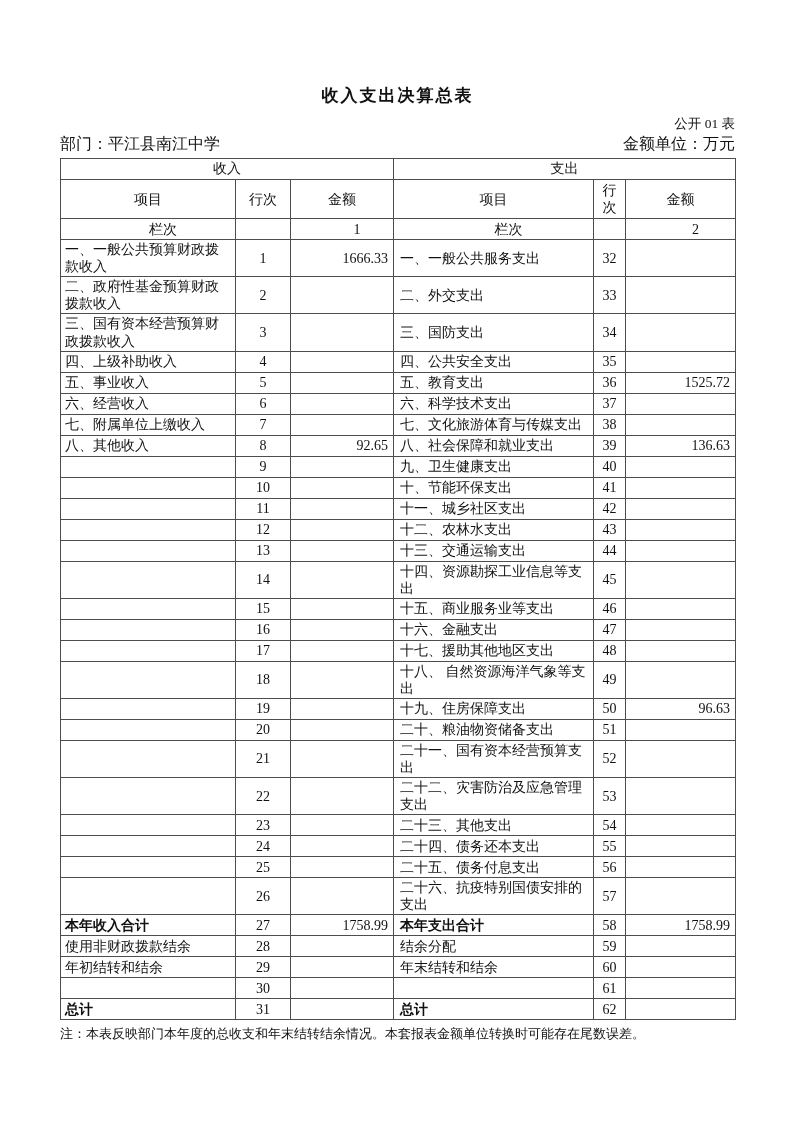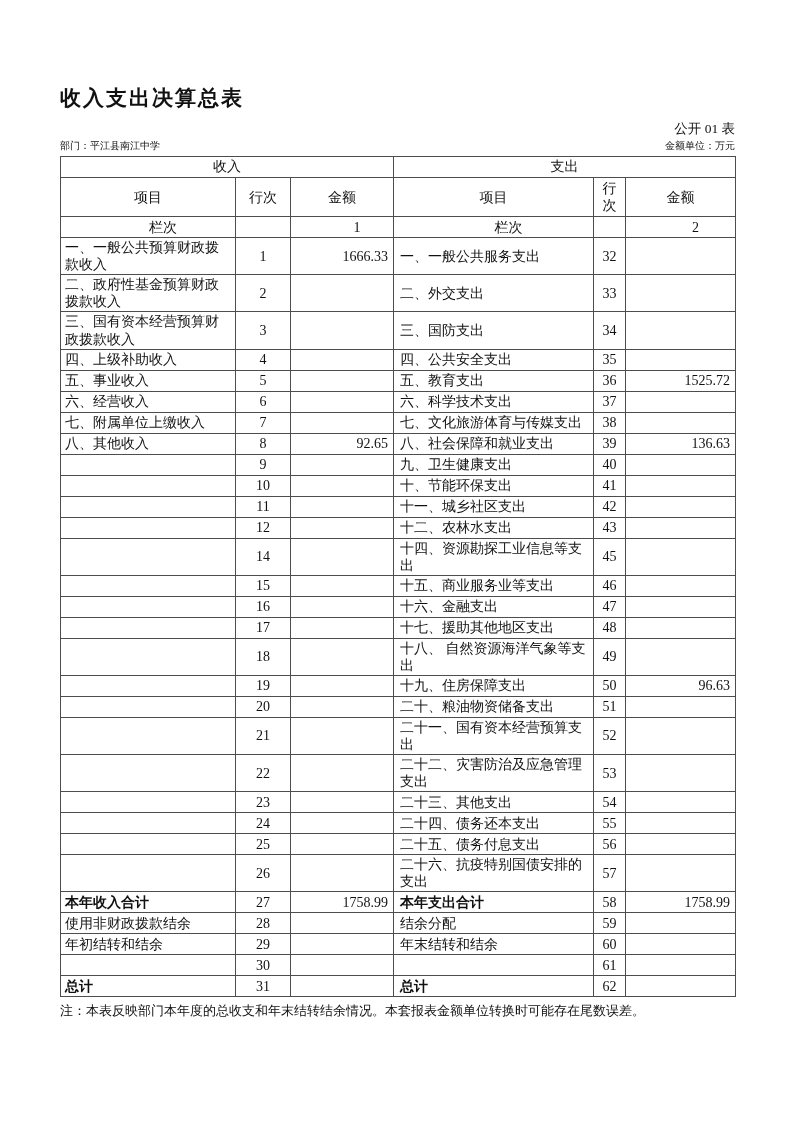"收入支出决算总表" .doc-title { font-size: 21px -> 17px; text-align: none -> center }
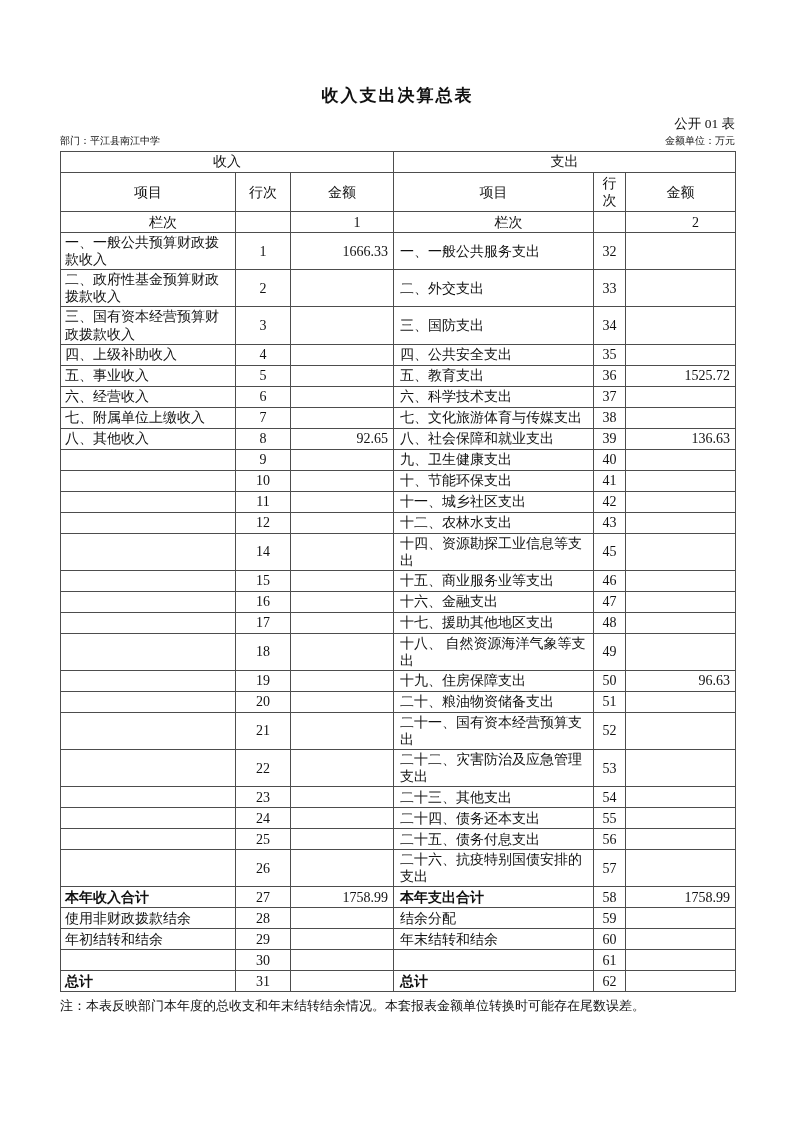"部门：平江县南江中学" .meta-row { font-size: 10px -> 16px }
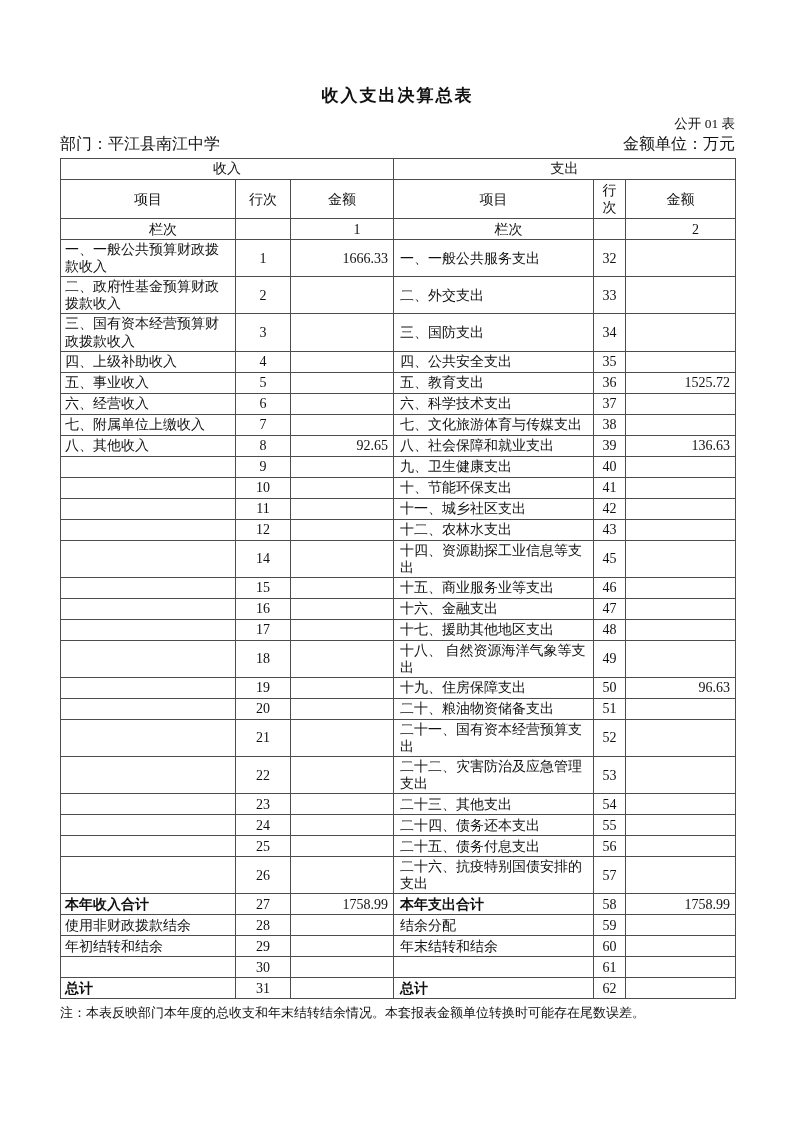"13" tr { html: none -> <tr> <td></td> <td>13</td> <td></td> <td>十三、交通运输支出</td> <td>44</td> <td></td> </tr> }
